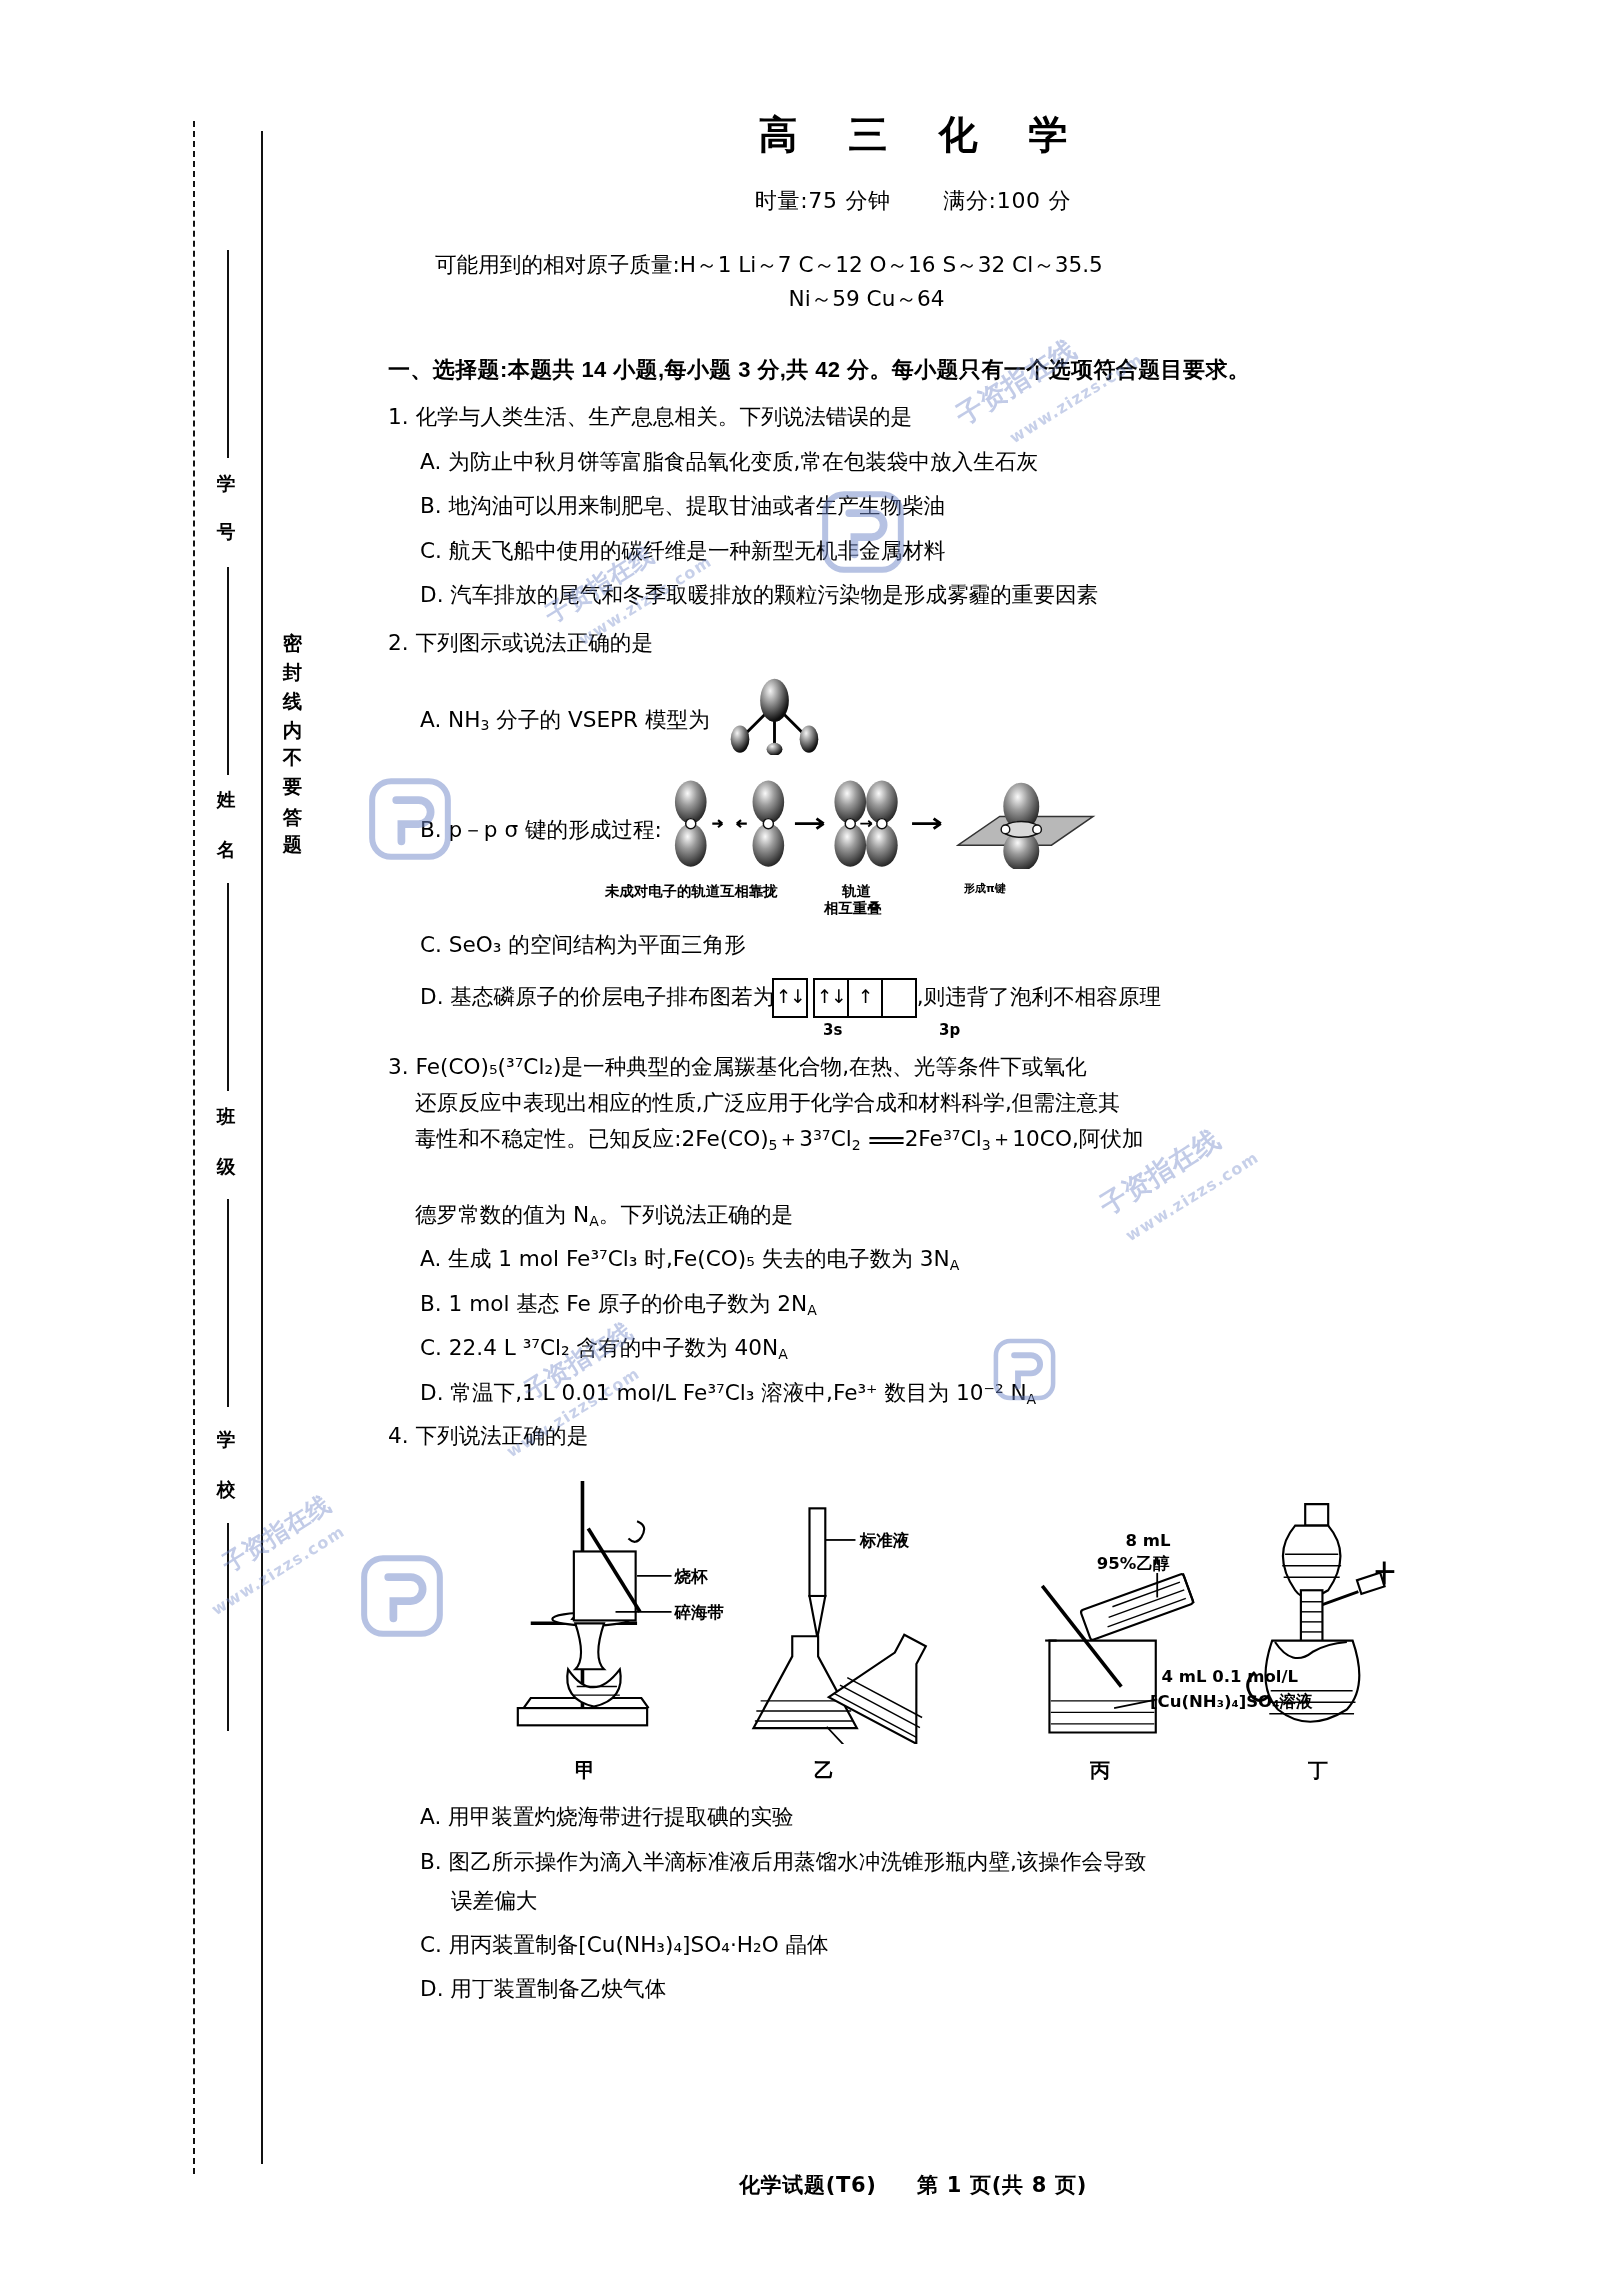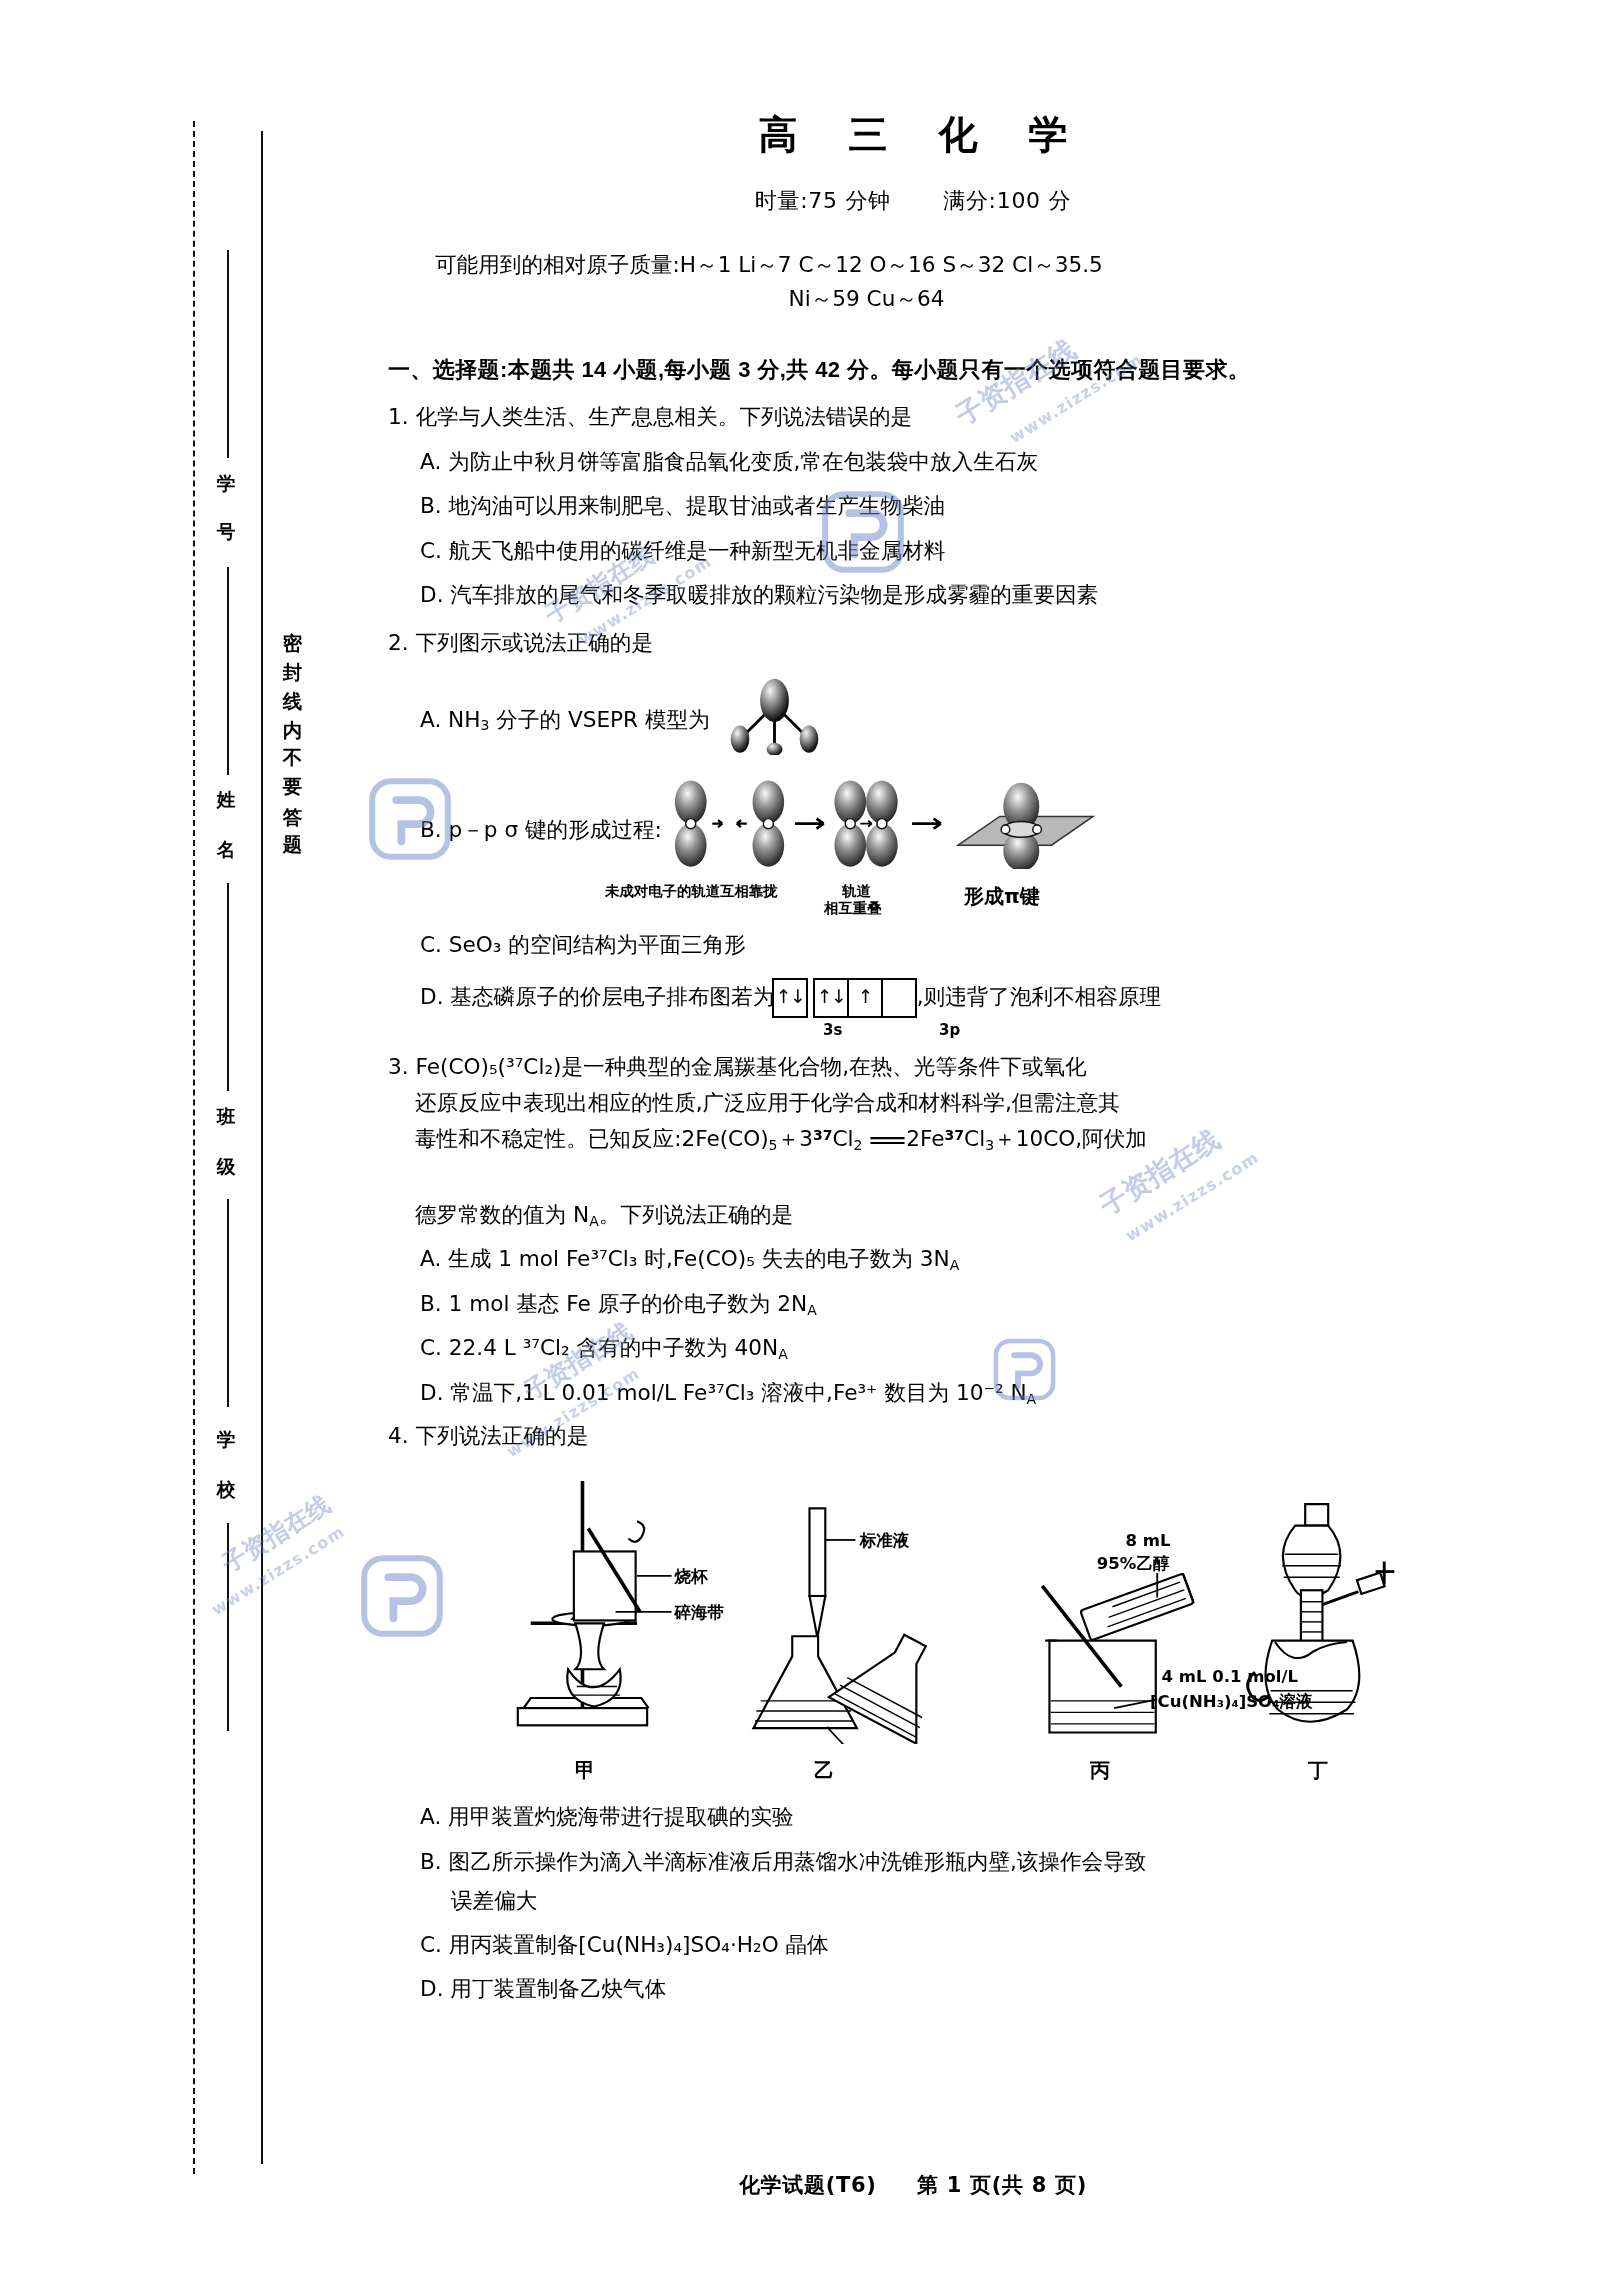"形成π键" span { font-size: 20px -> 11px }
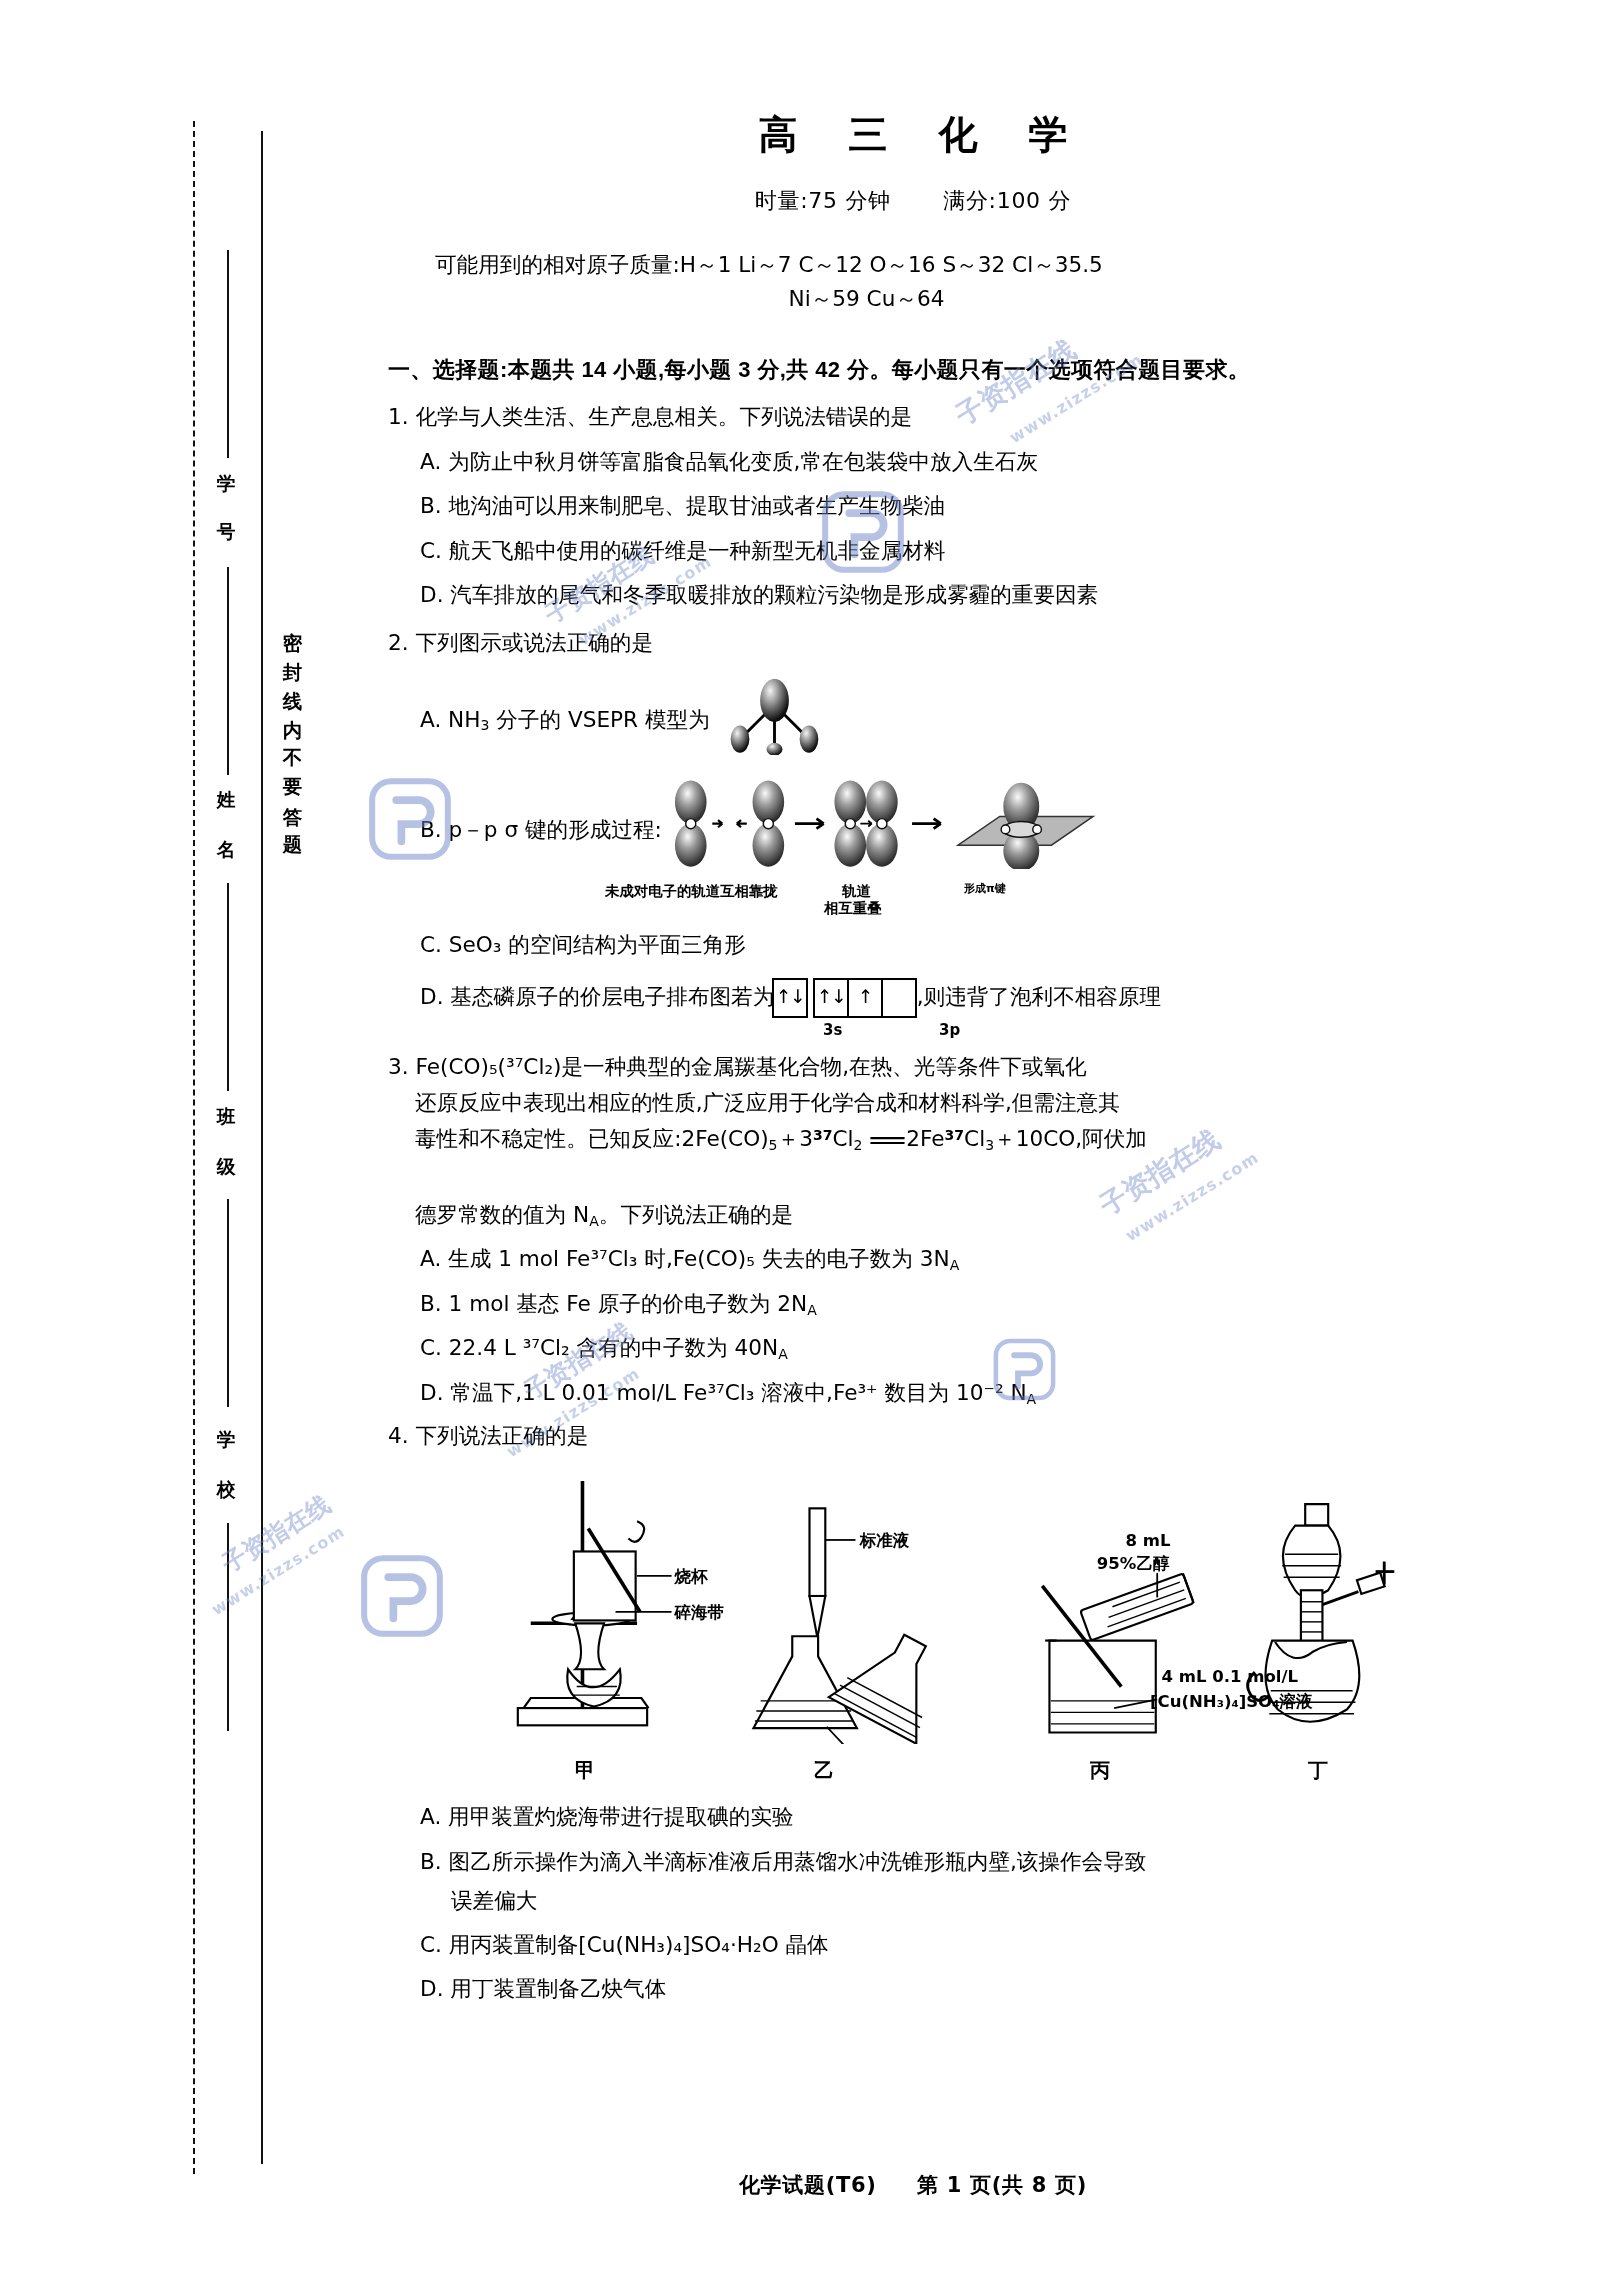"37" sup { font-weight: bold -> none }
